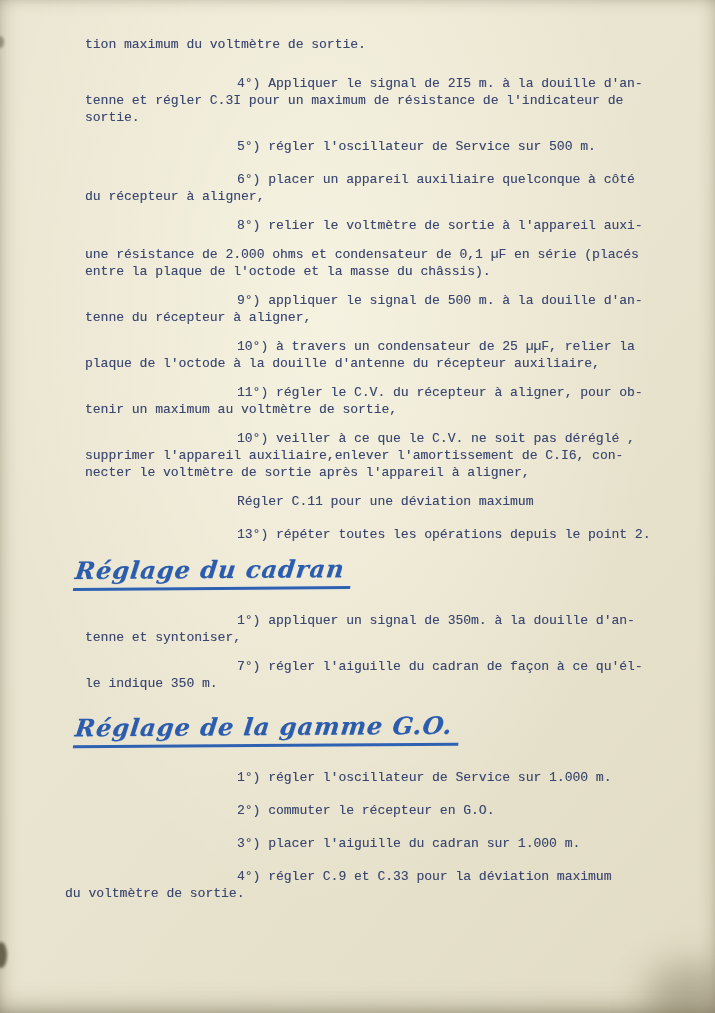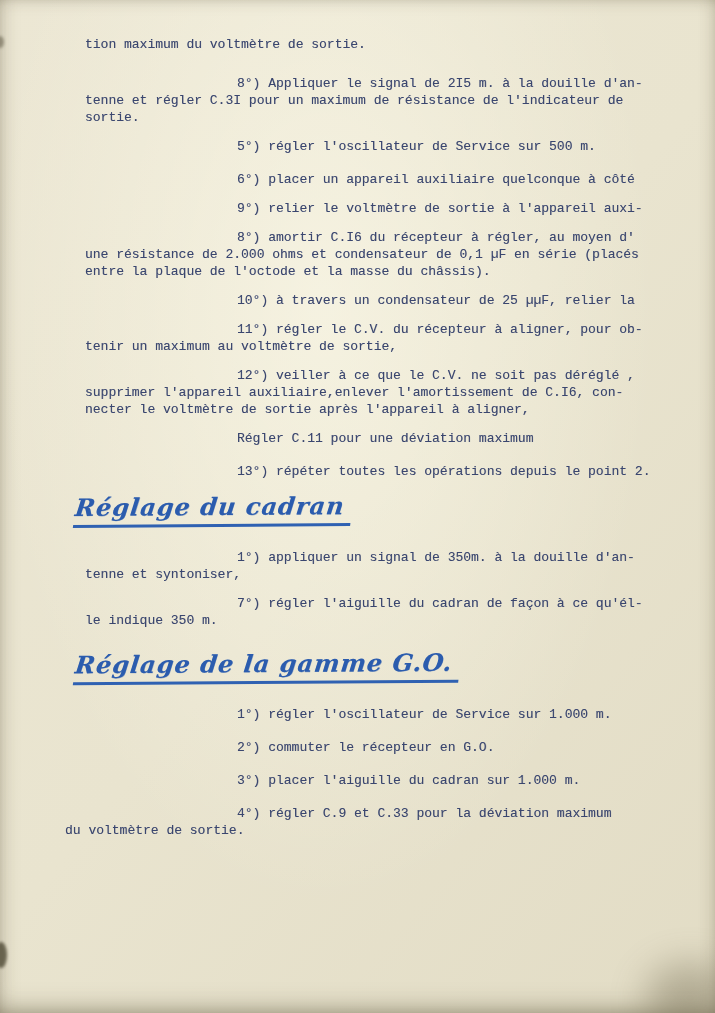"8°) Appliquer le signal de" div.line { text: 8 -> 4 }
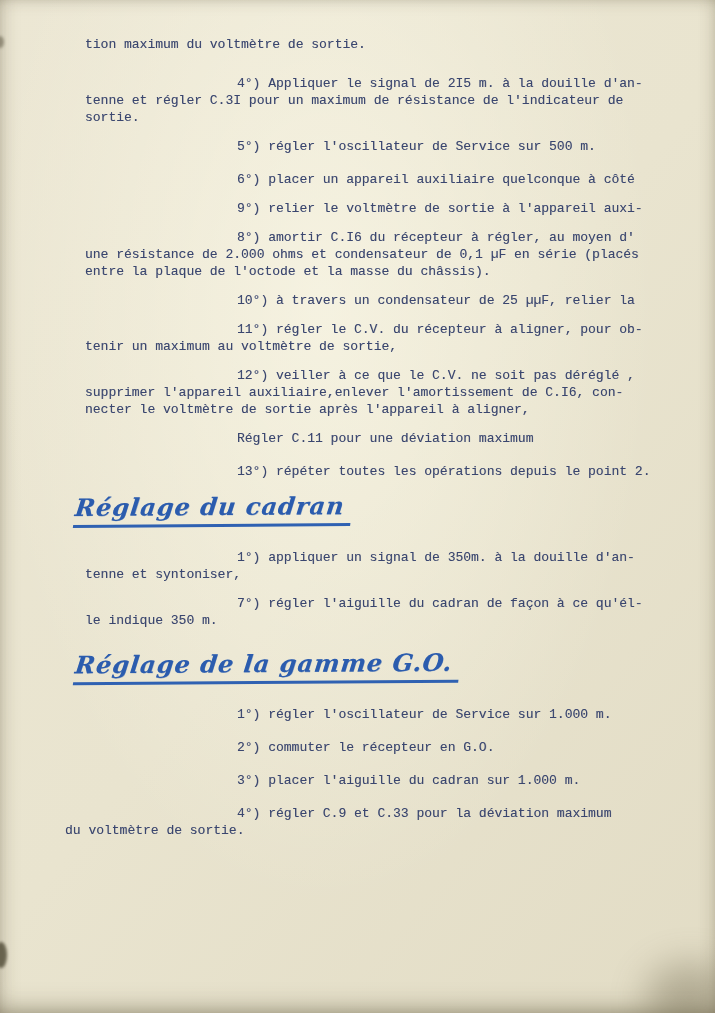"du récepteur à aligner," div.line { html: none -> <div>du récepteur à aligner,</div> }
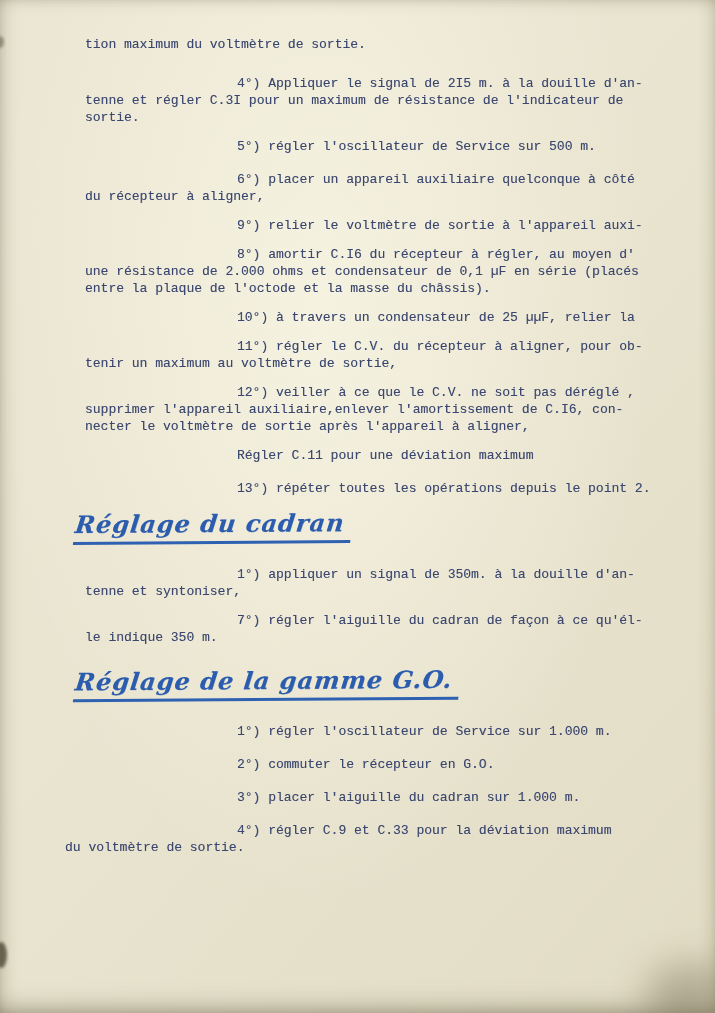"9°) relier le voltmètre de" div.line { text: 9 -> 8 }
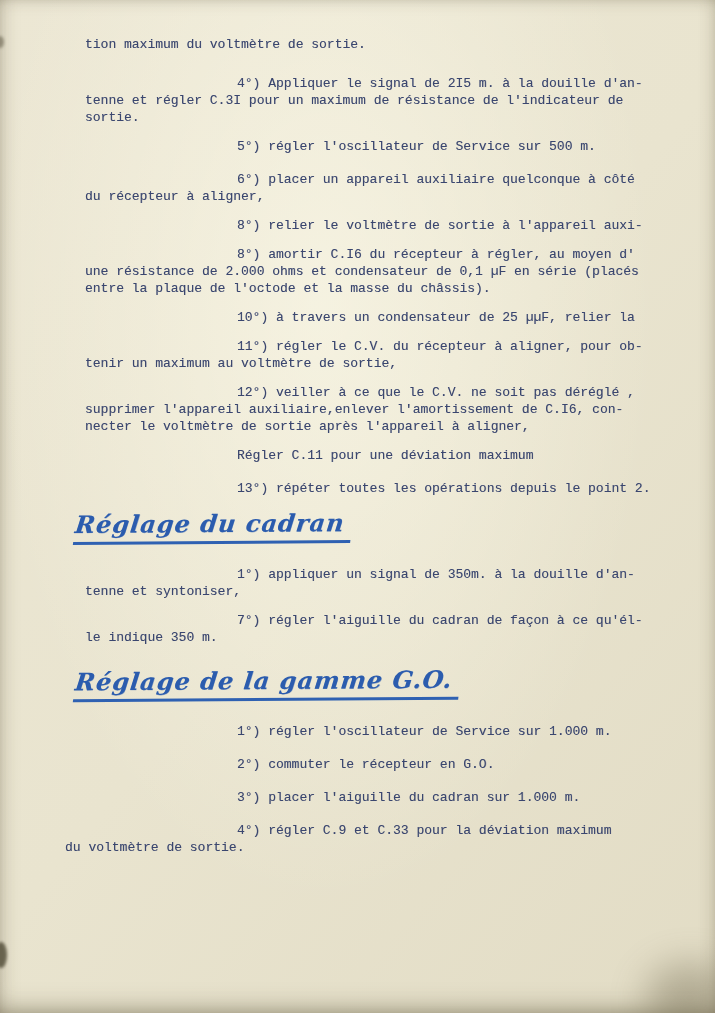"8°) amortir C.I6 du récepteur" div.line { html: <div>8°) amortir C.I6 du récepteur à régler, au moyen d'</div> -> none }
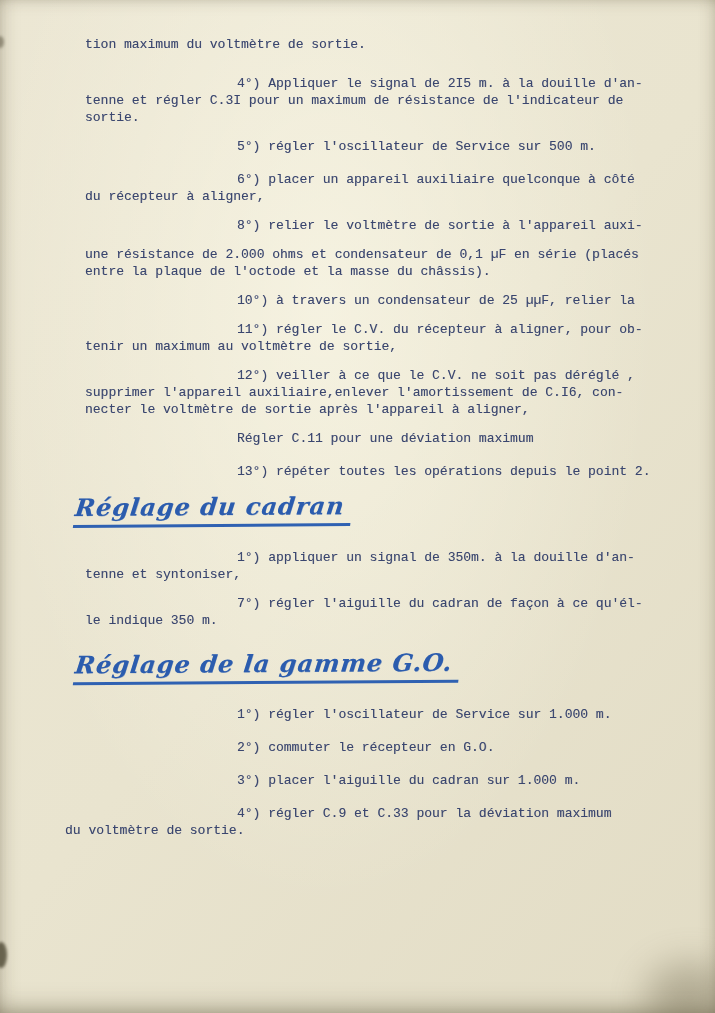"9°) appliquer le signal de" div.para { html: none -> <div> <div>9°) appliquer le signal de 500 m. à la douille d'an-</div> <div>tenne du récepteur à aligner,</div> </div> }
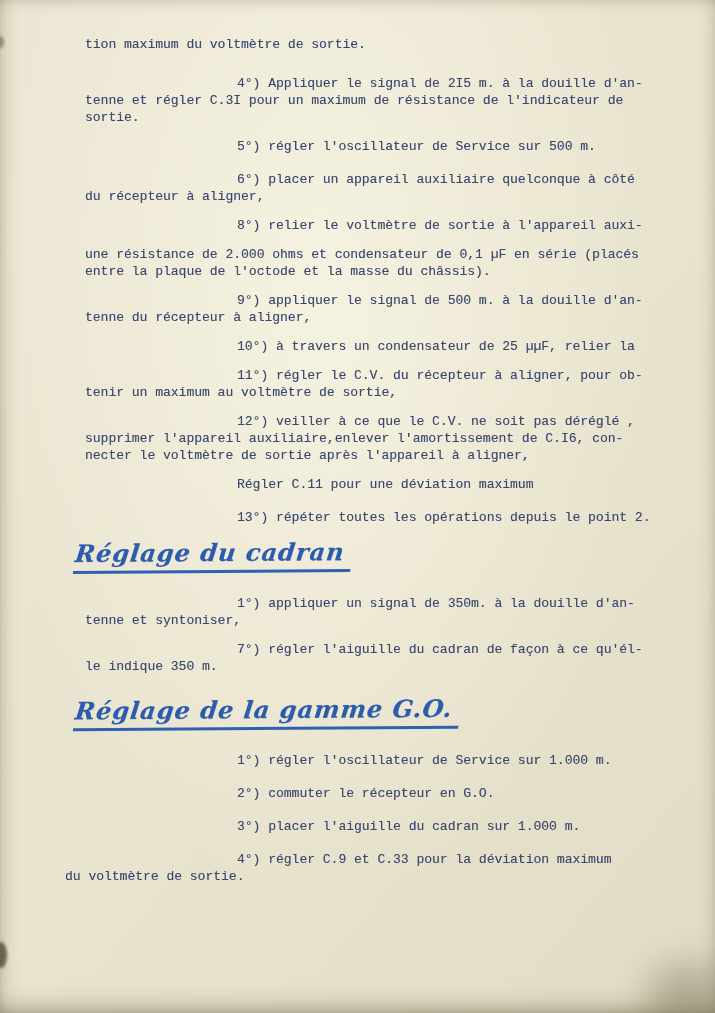"plaque de l'octode à la" div.line { html: none -> <div>plaque de l'octode à la douille d'antenne du récepteur auxiliaire,</div> }
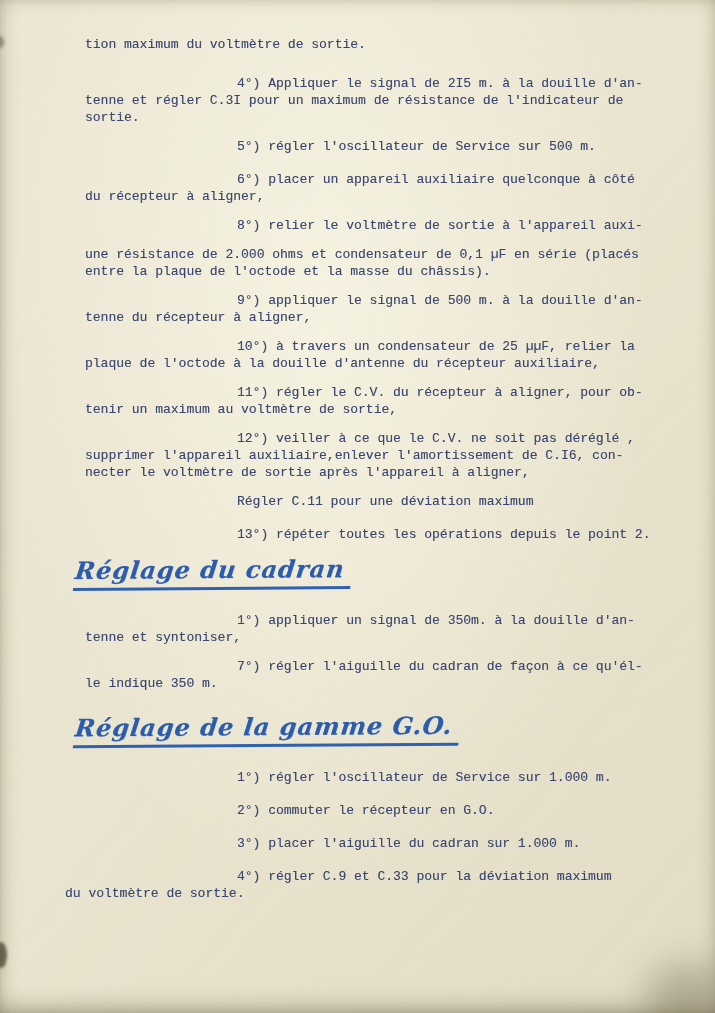"12°) veiller à ce que" div.line { text: 12 -> 10 }
